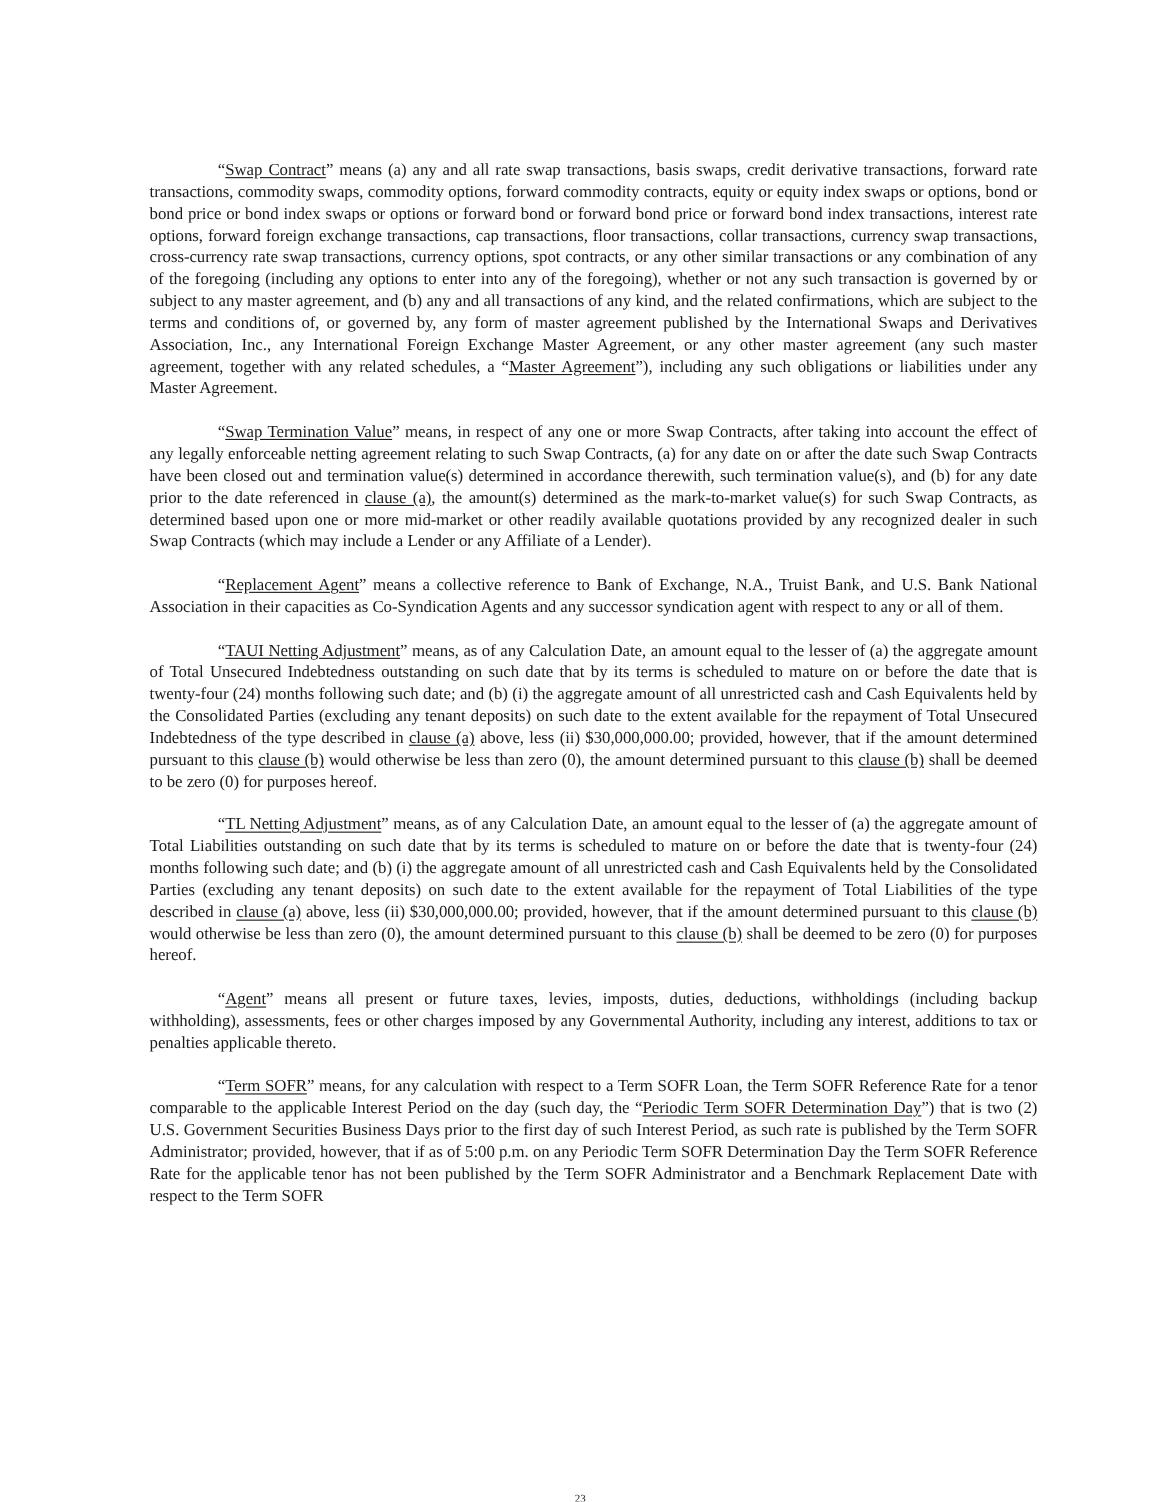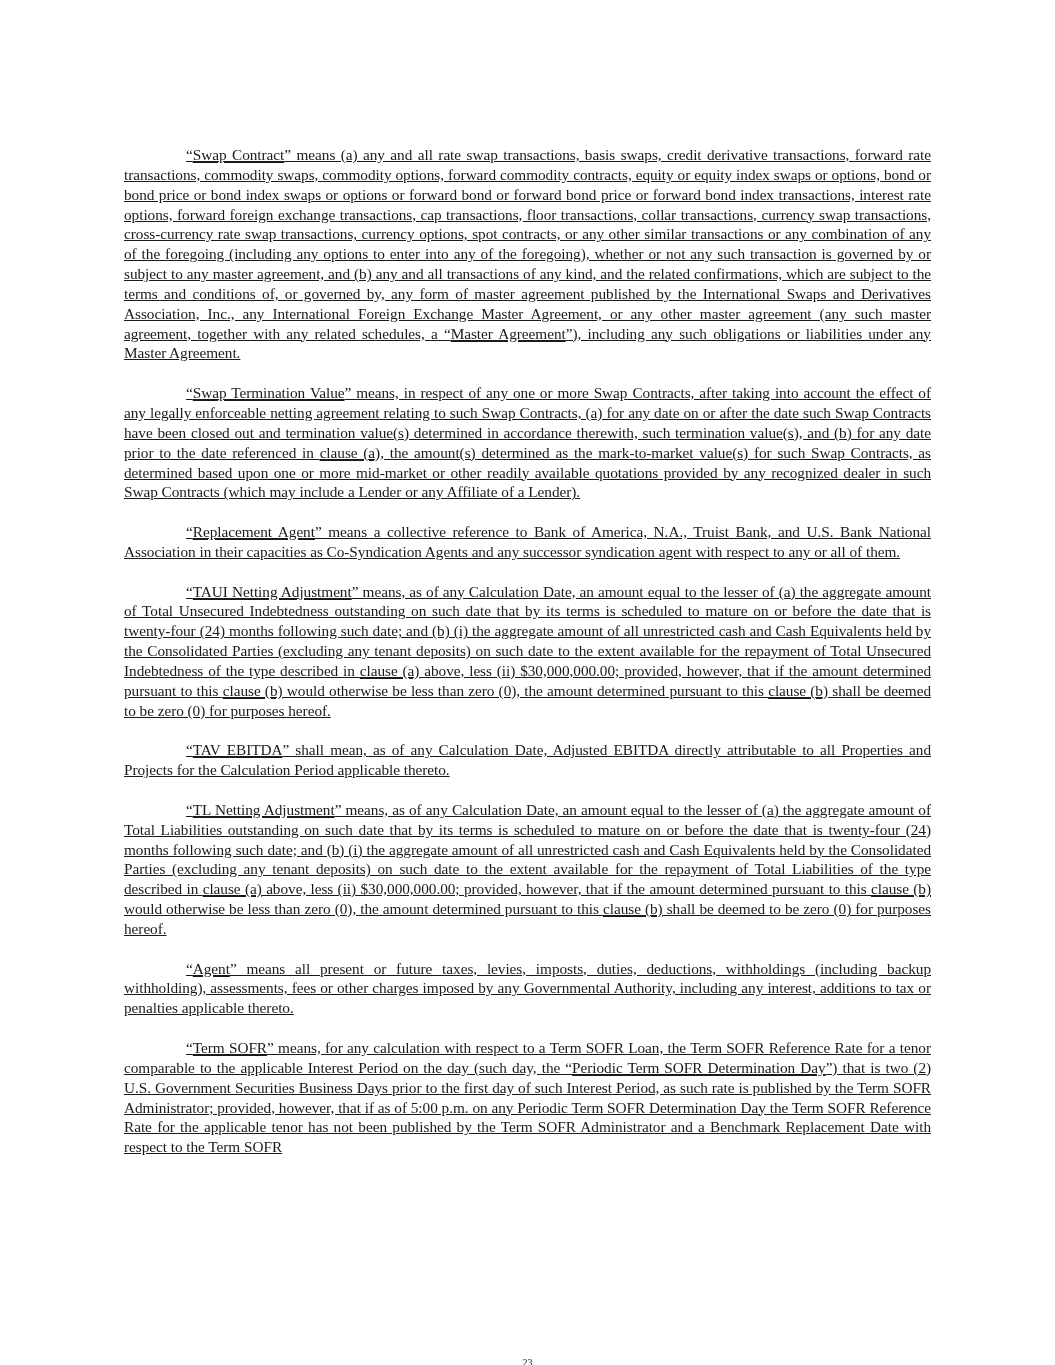"“Swap Contract” means (a) any" .page { left: 124px -> 136px; text-decoration: underline -> none }
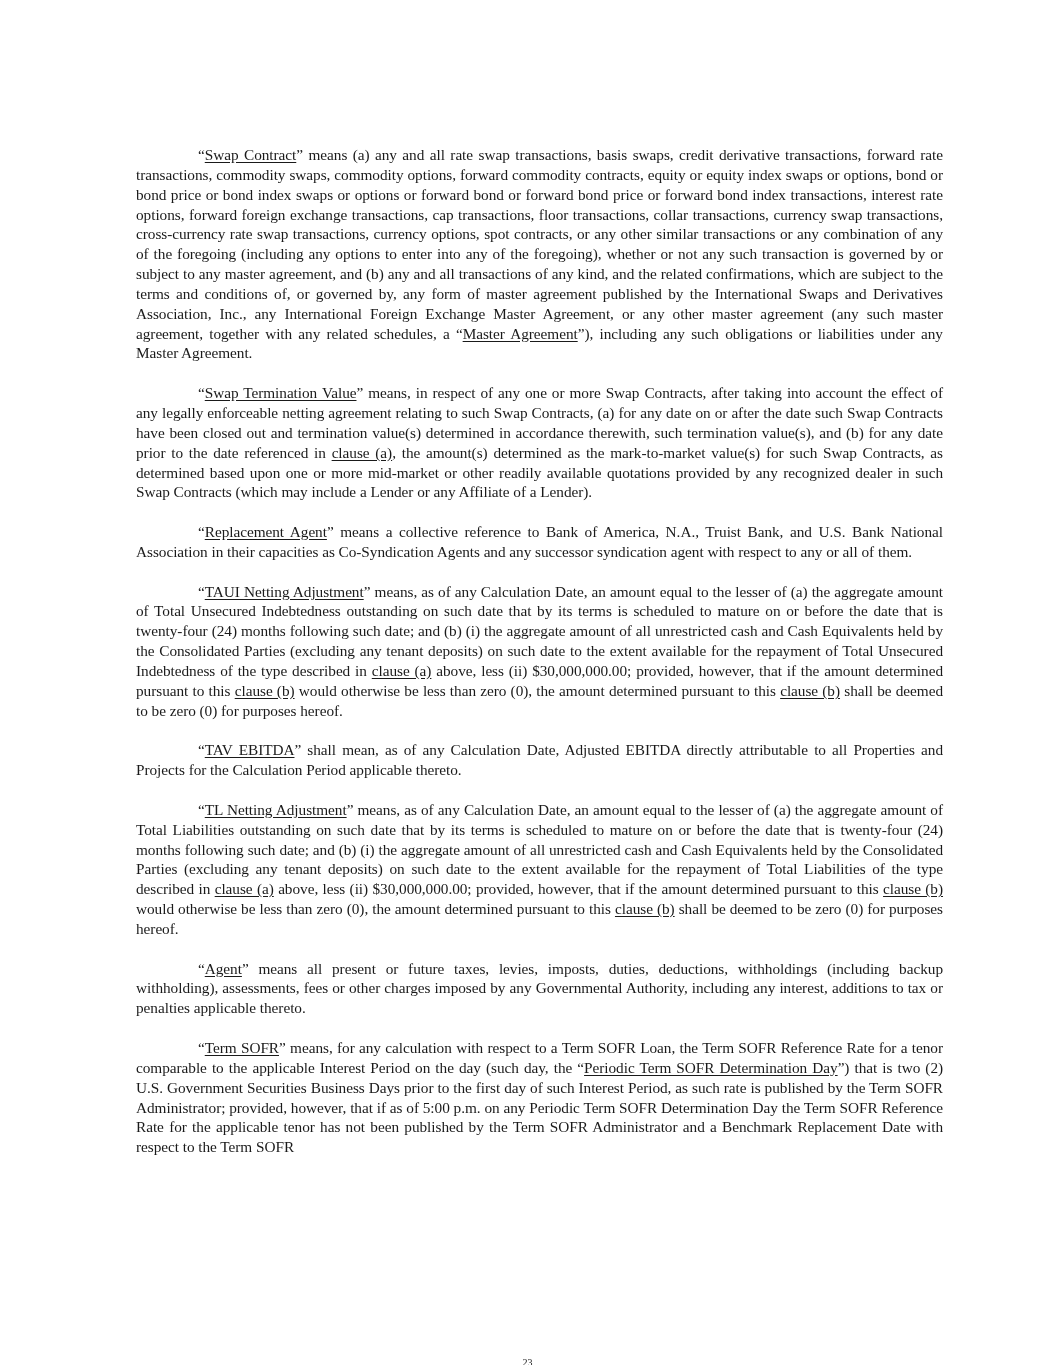"” means a collective reference" span { text: America -> Exchange }
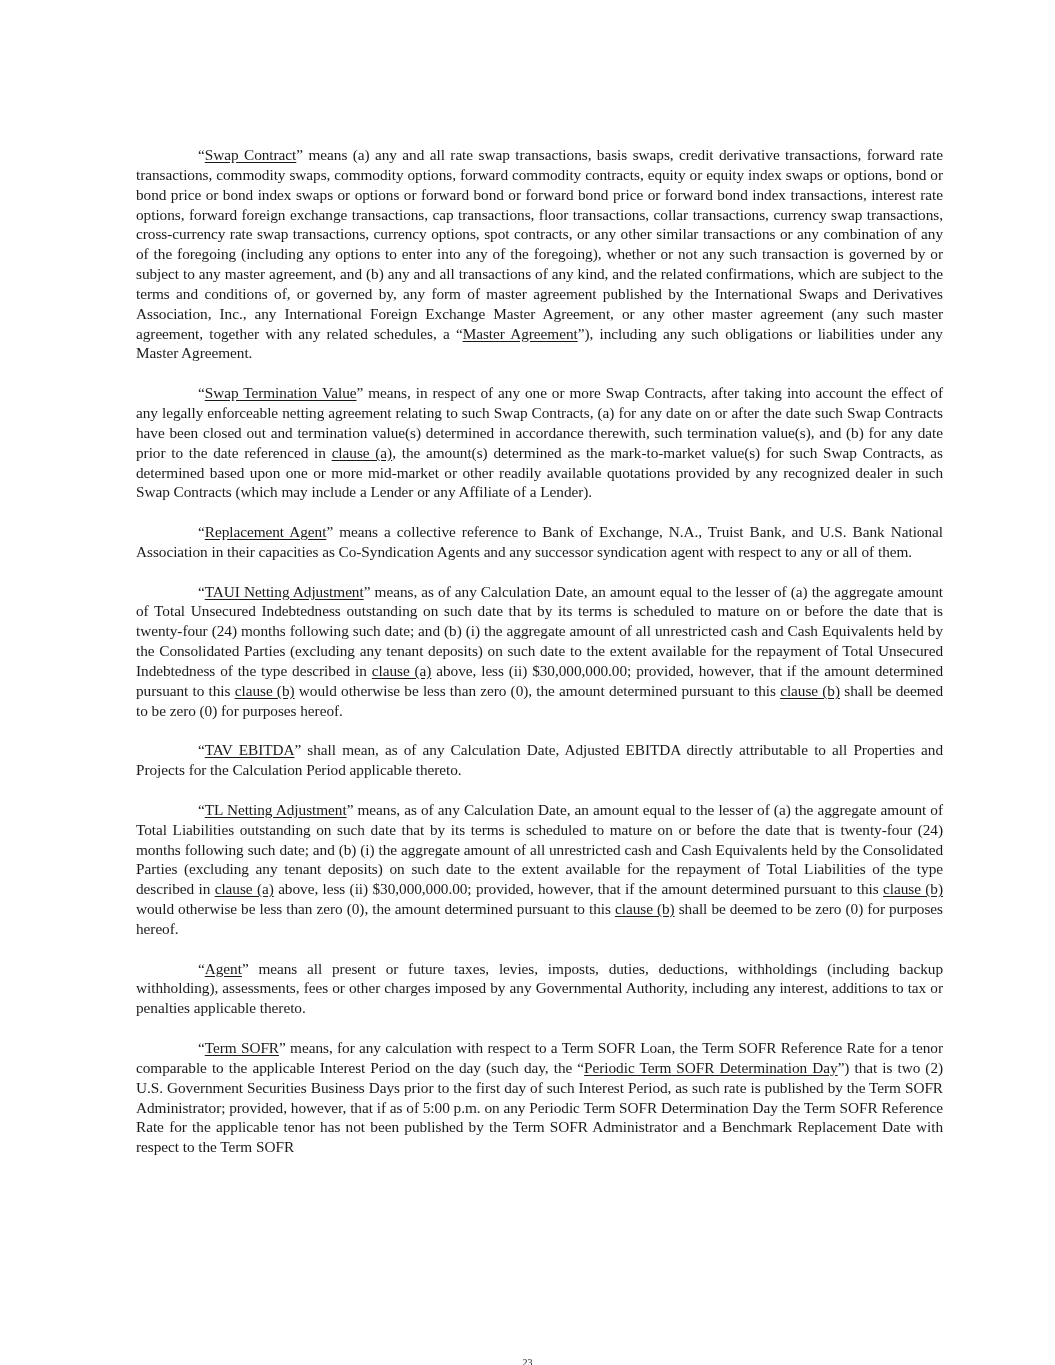"“TAV EBITDA” shall mean, as" p.para { html: <p><span>“</span><span>TAV EBITDA</span><span>” shall mean, as of any Calculation Date, Adjusted EBITDA directly attributable to all Properties and Projects for the Calculation Period applicable thereto.</span></p> -> none }
